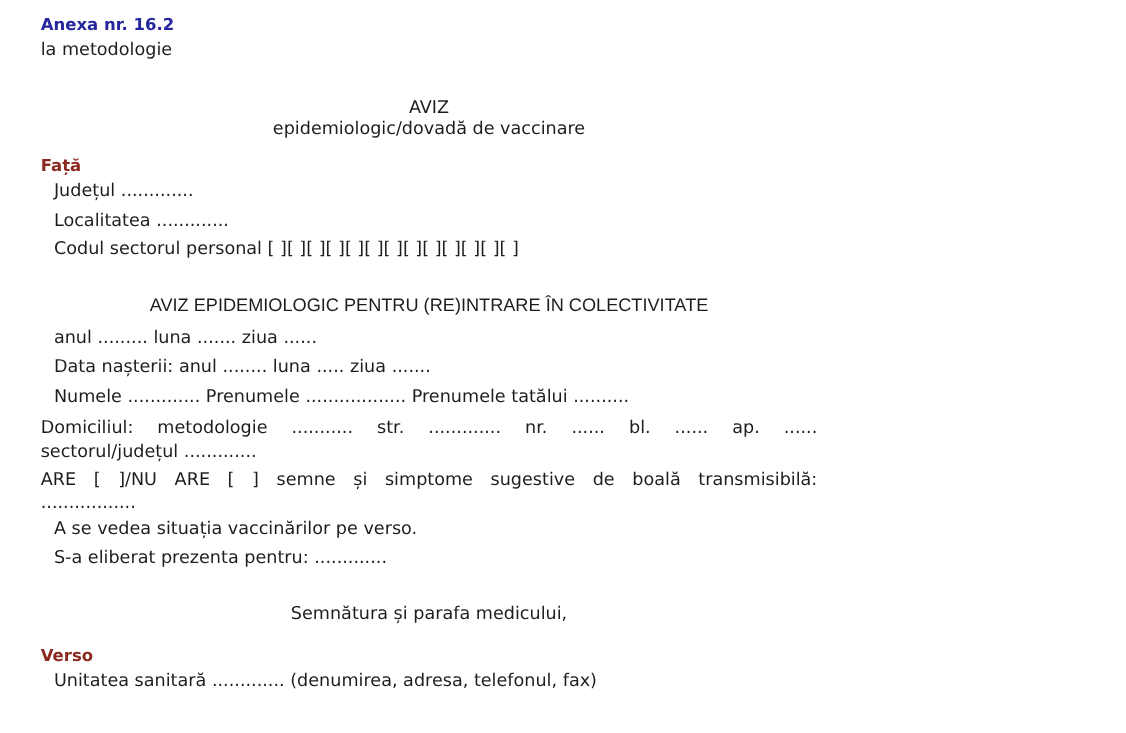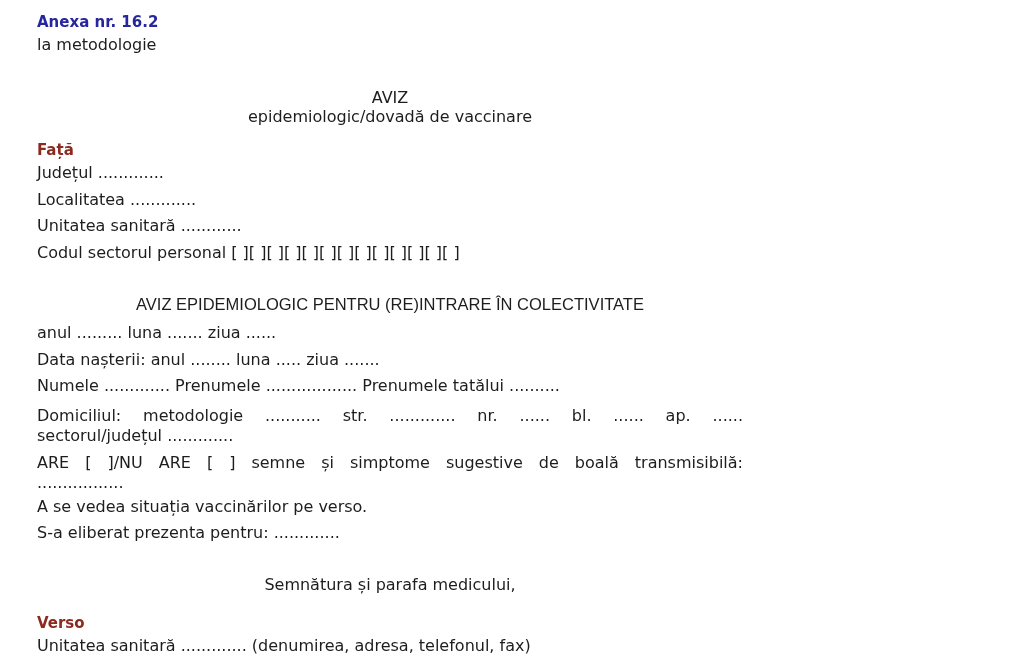"Județul ............." .line { margin-left: none -> 12px }
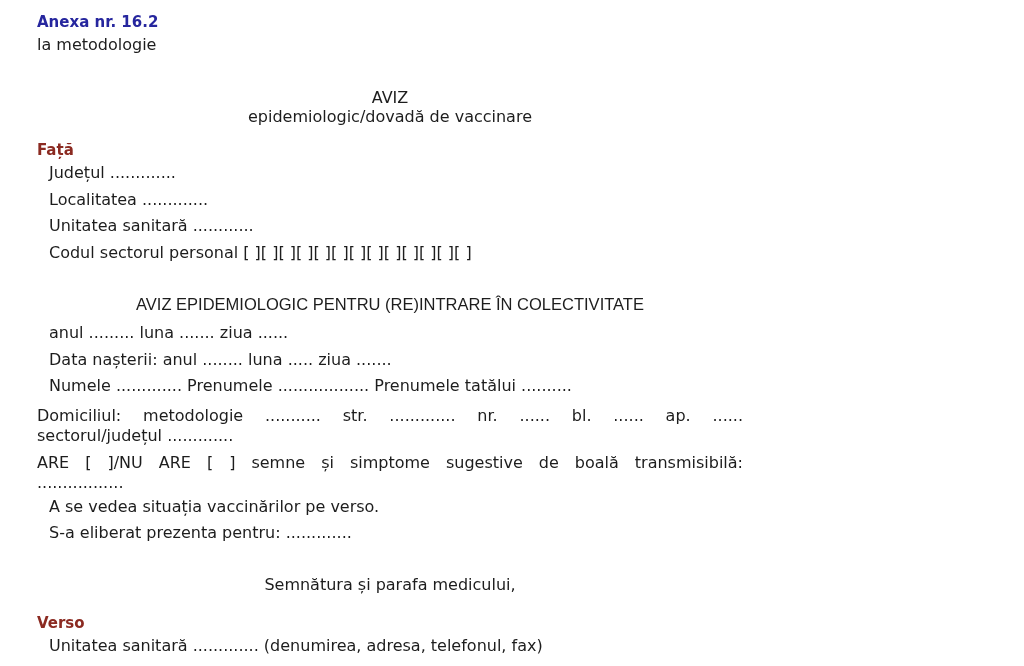"Unitatea sanitară ............" div.line { html: <div>Unitatea sanitară ............</div> -> none }
